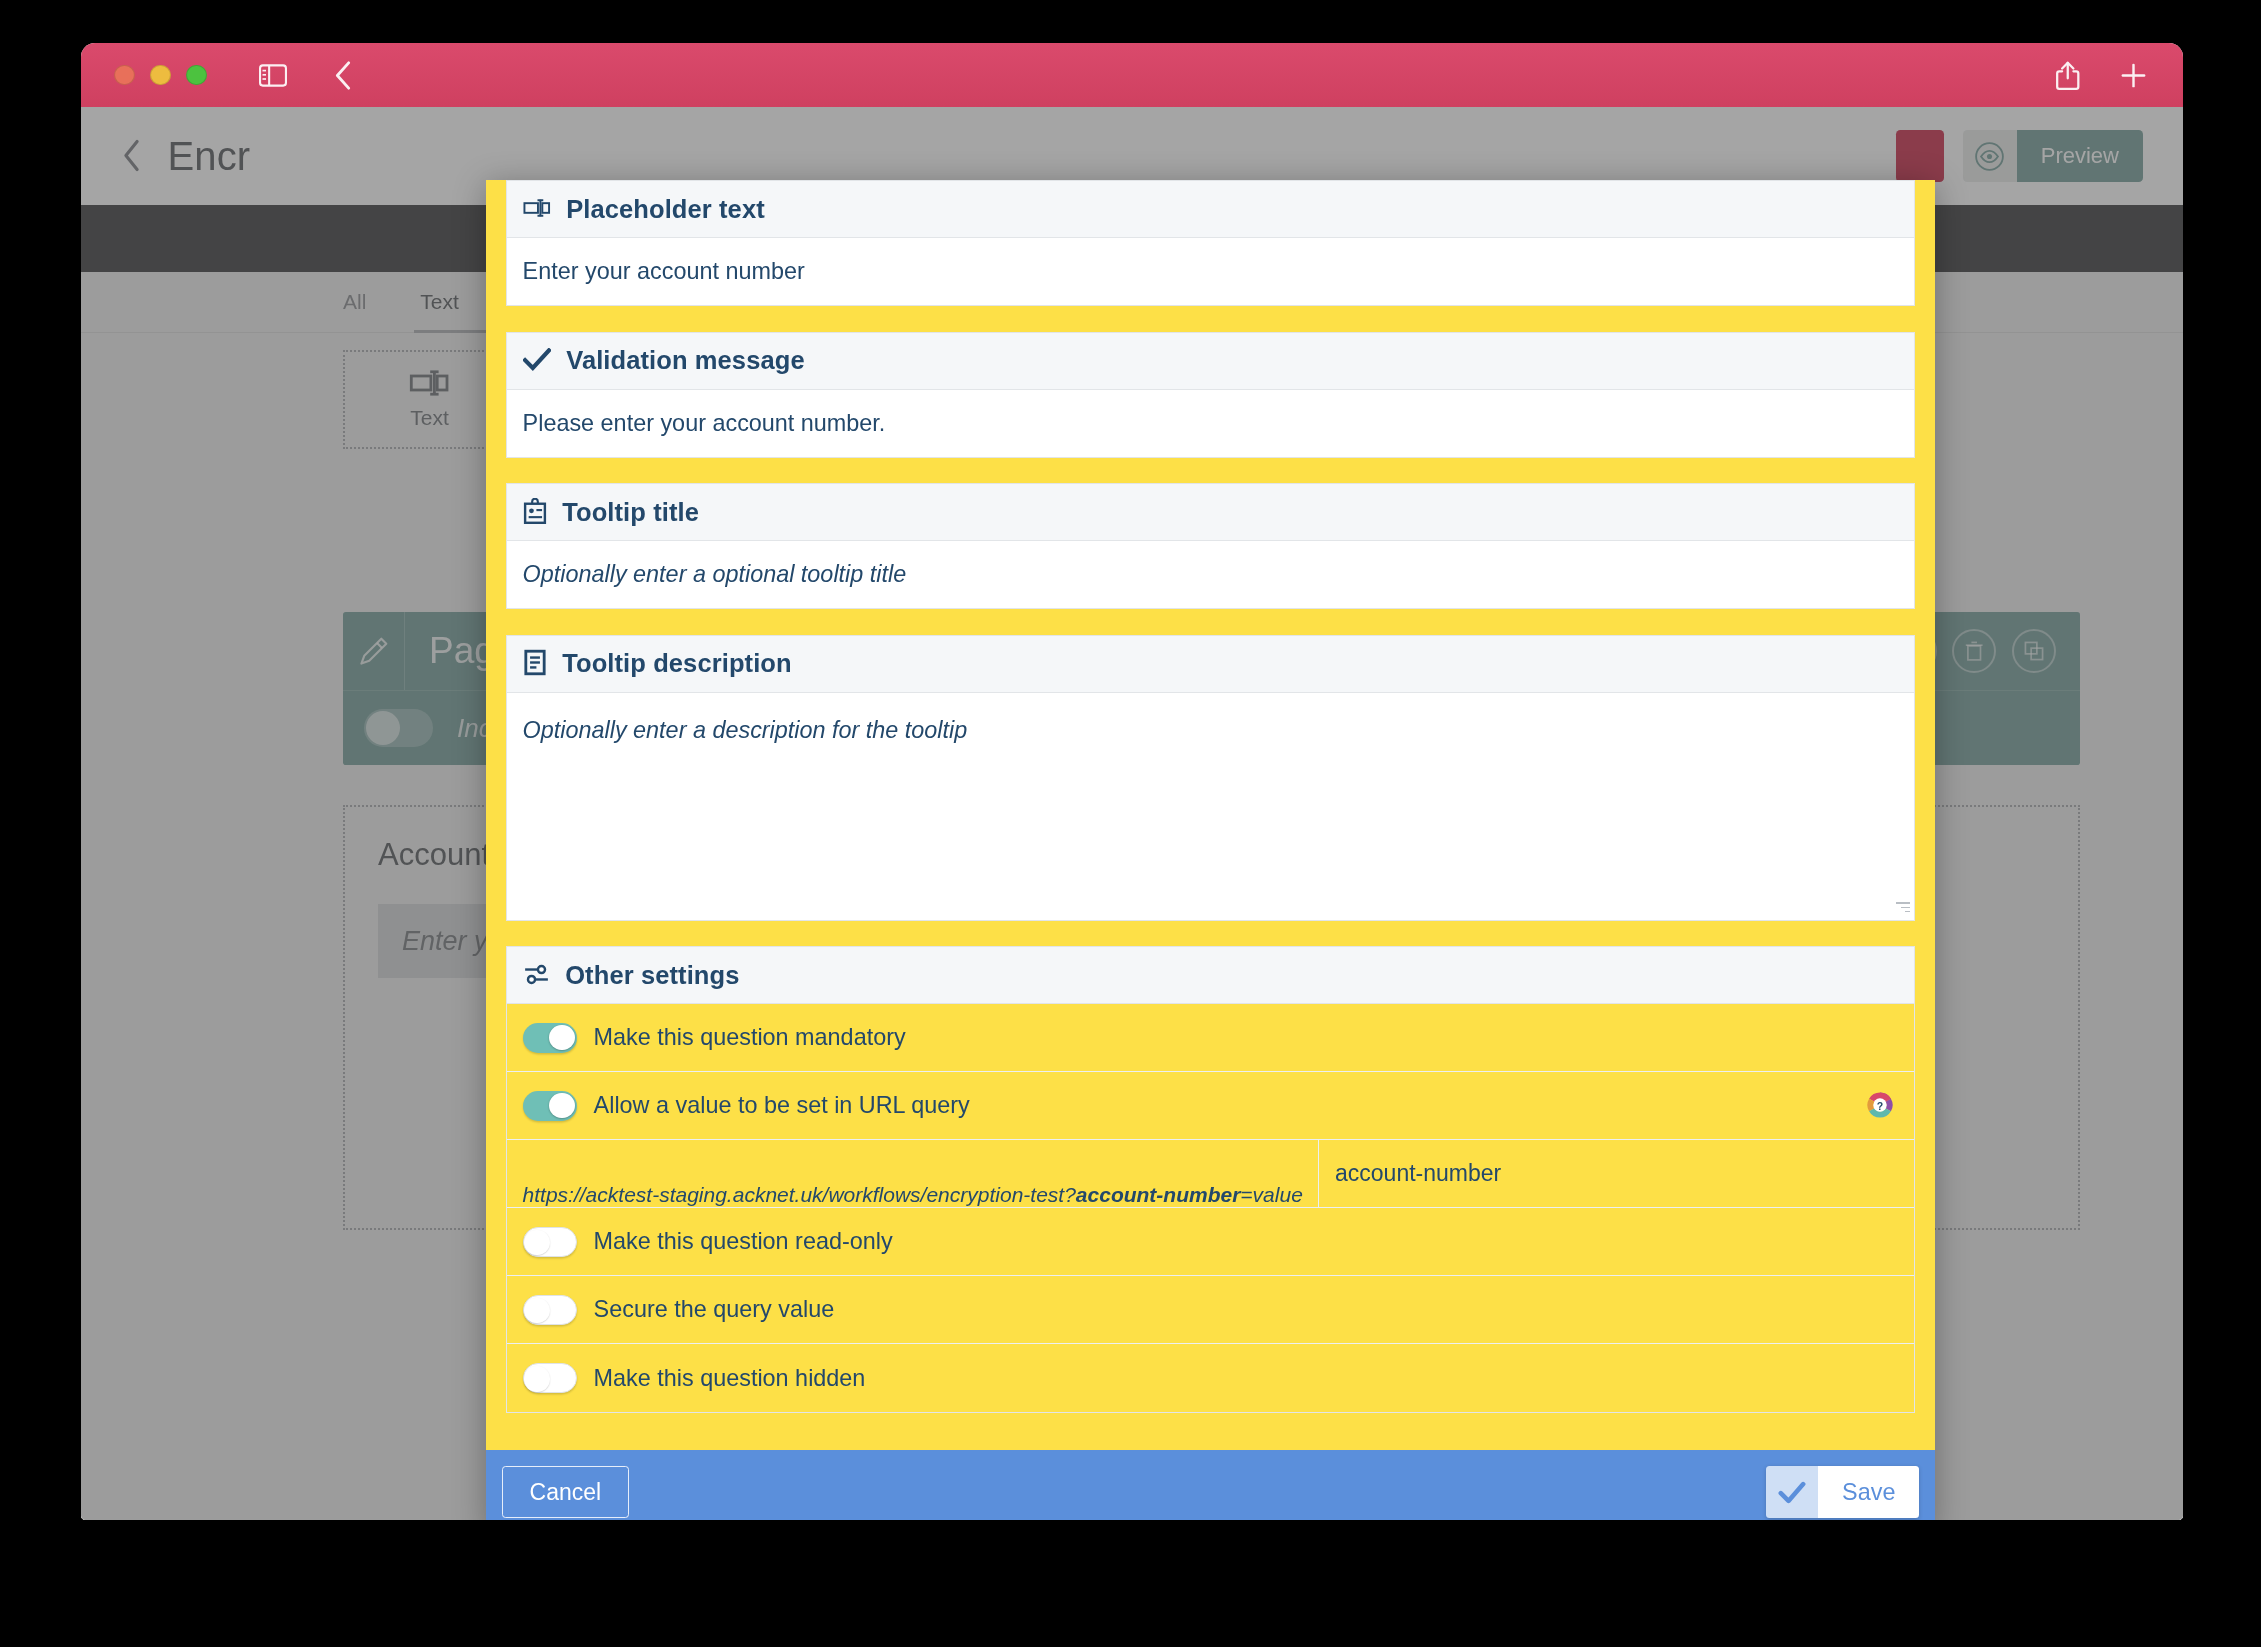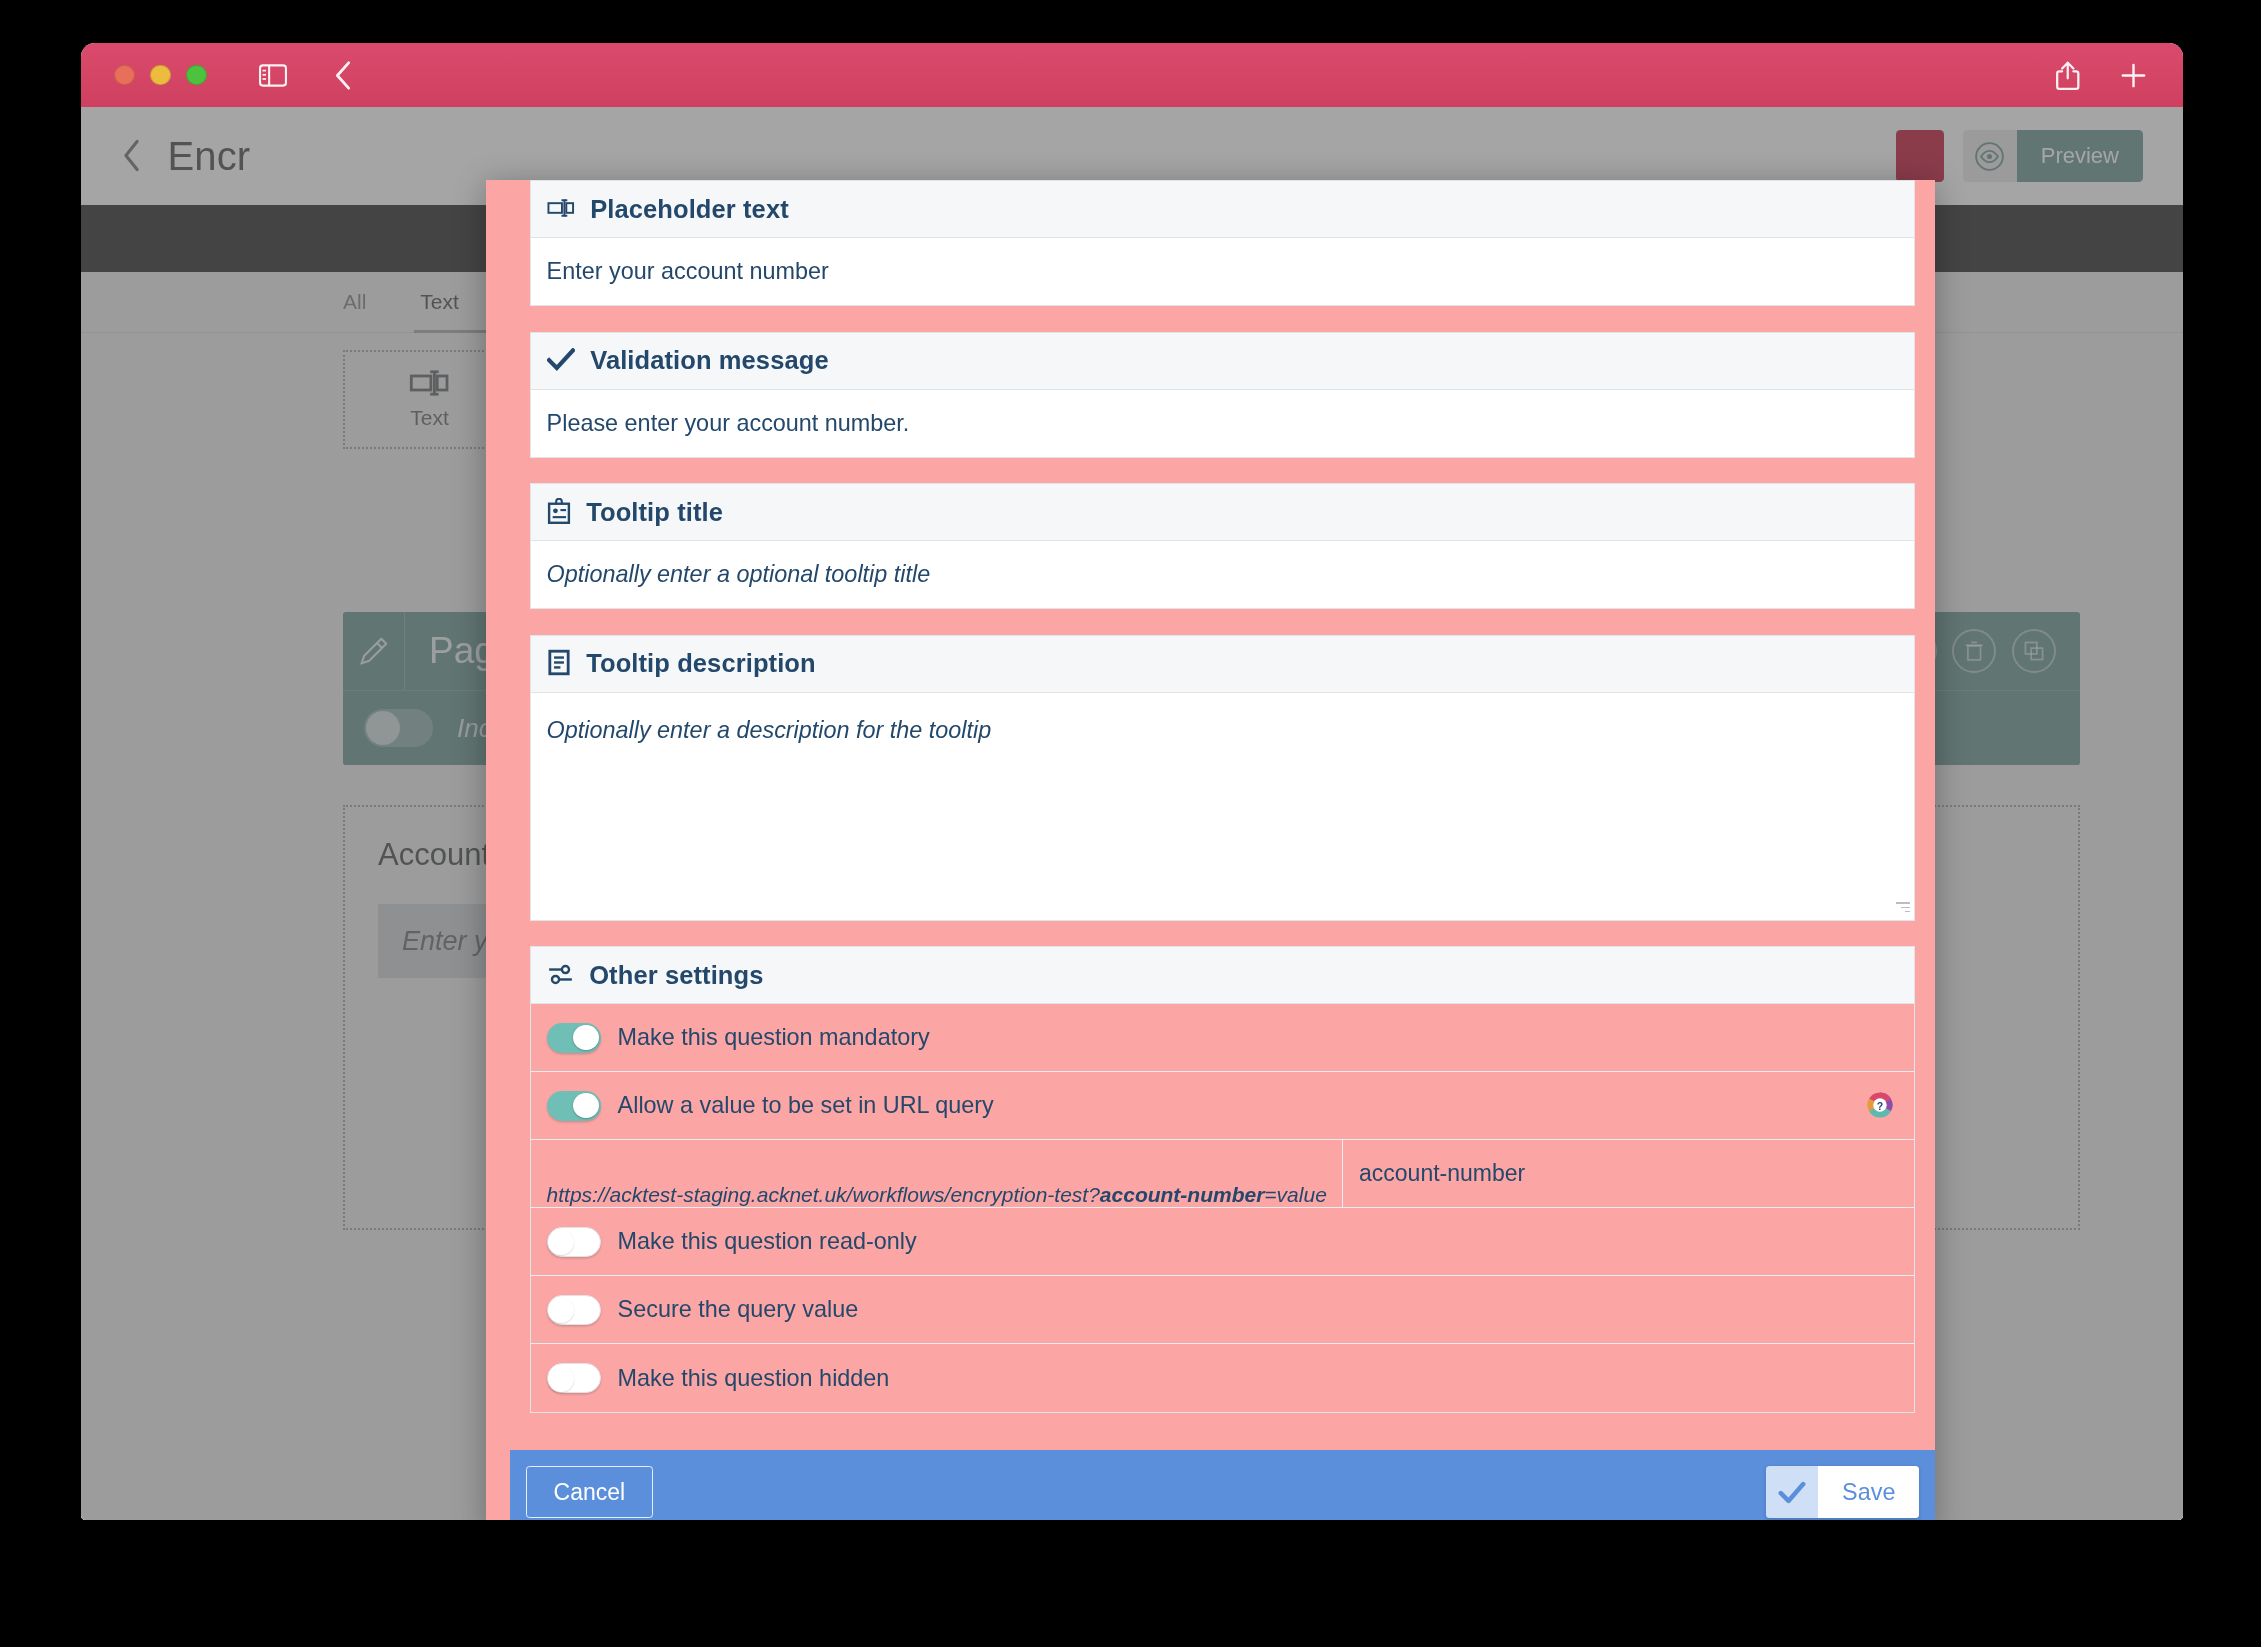"Placeholder text" #modal { background: #fca5a5 -> #fde047; padding-left: 24px -> none }
